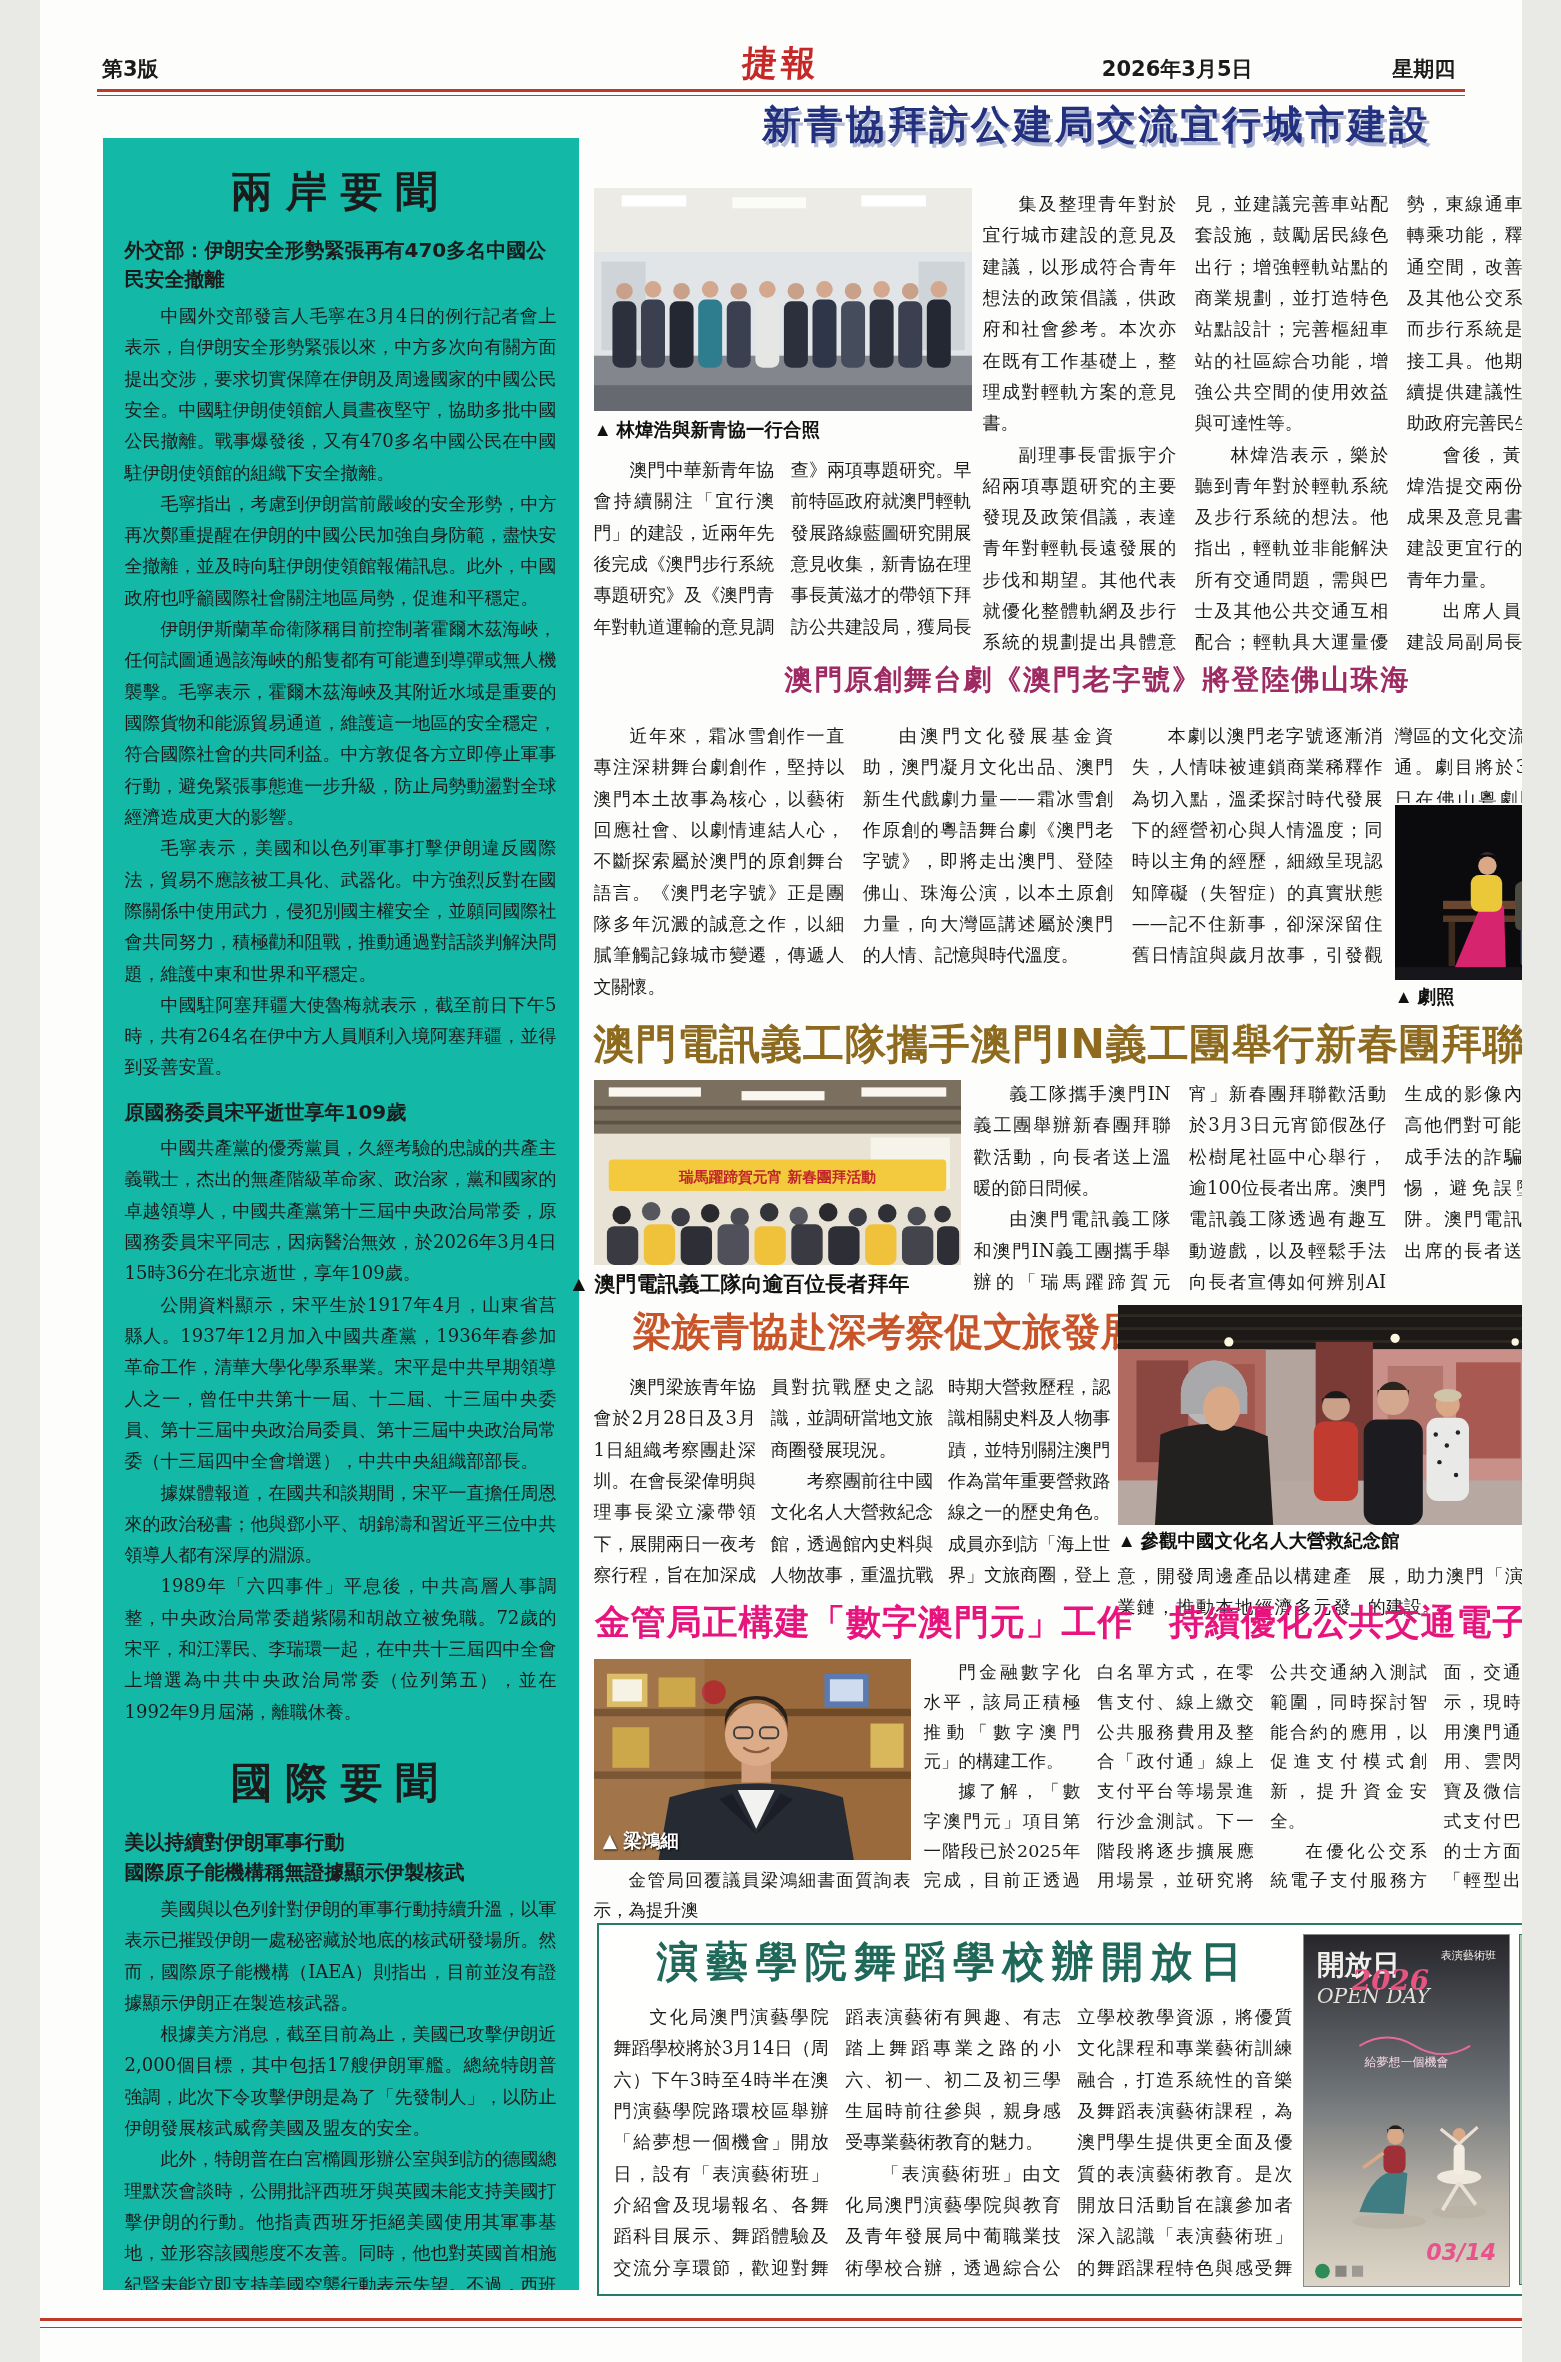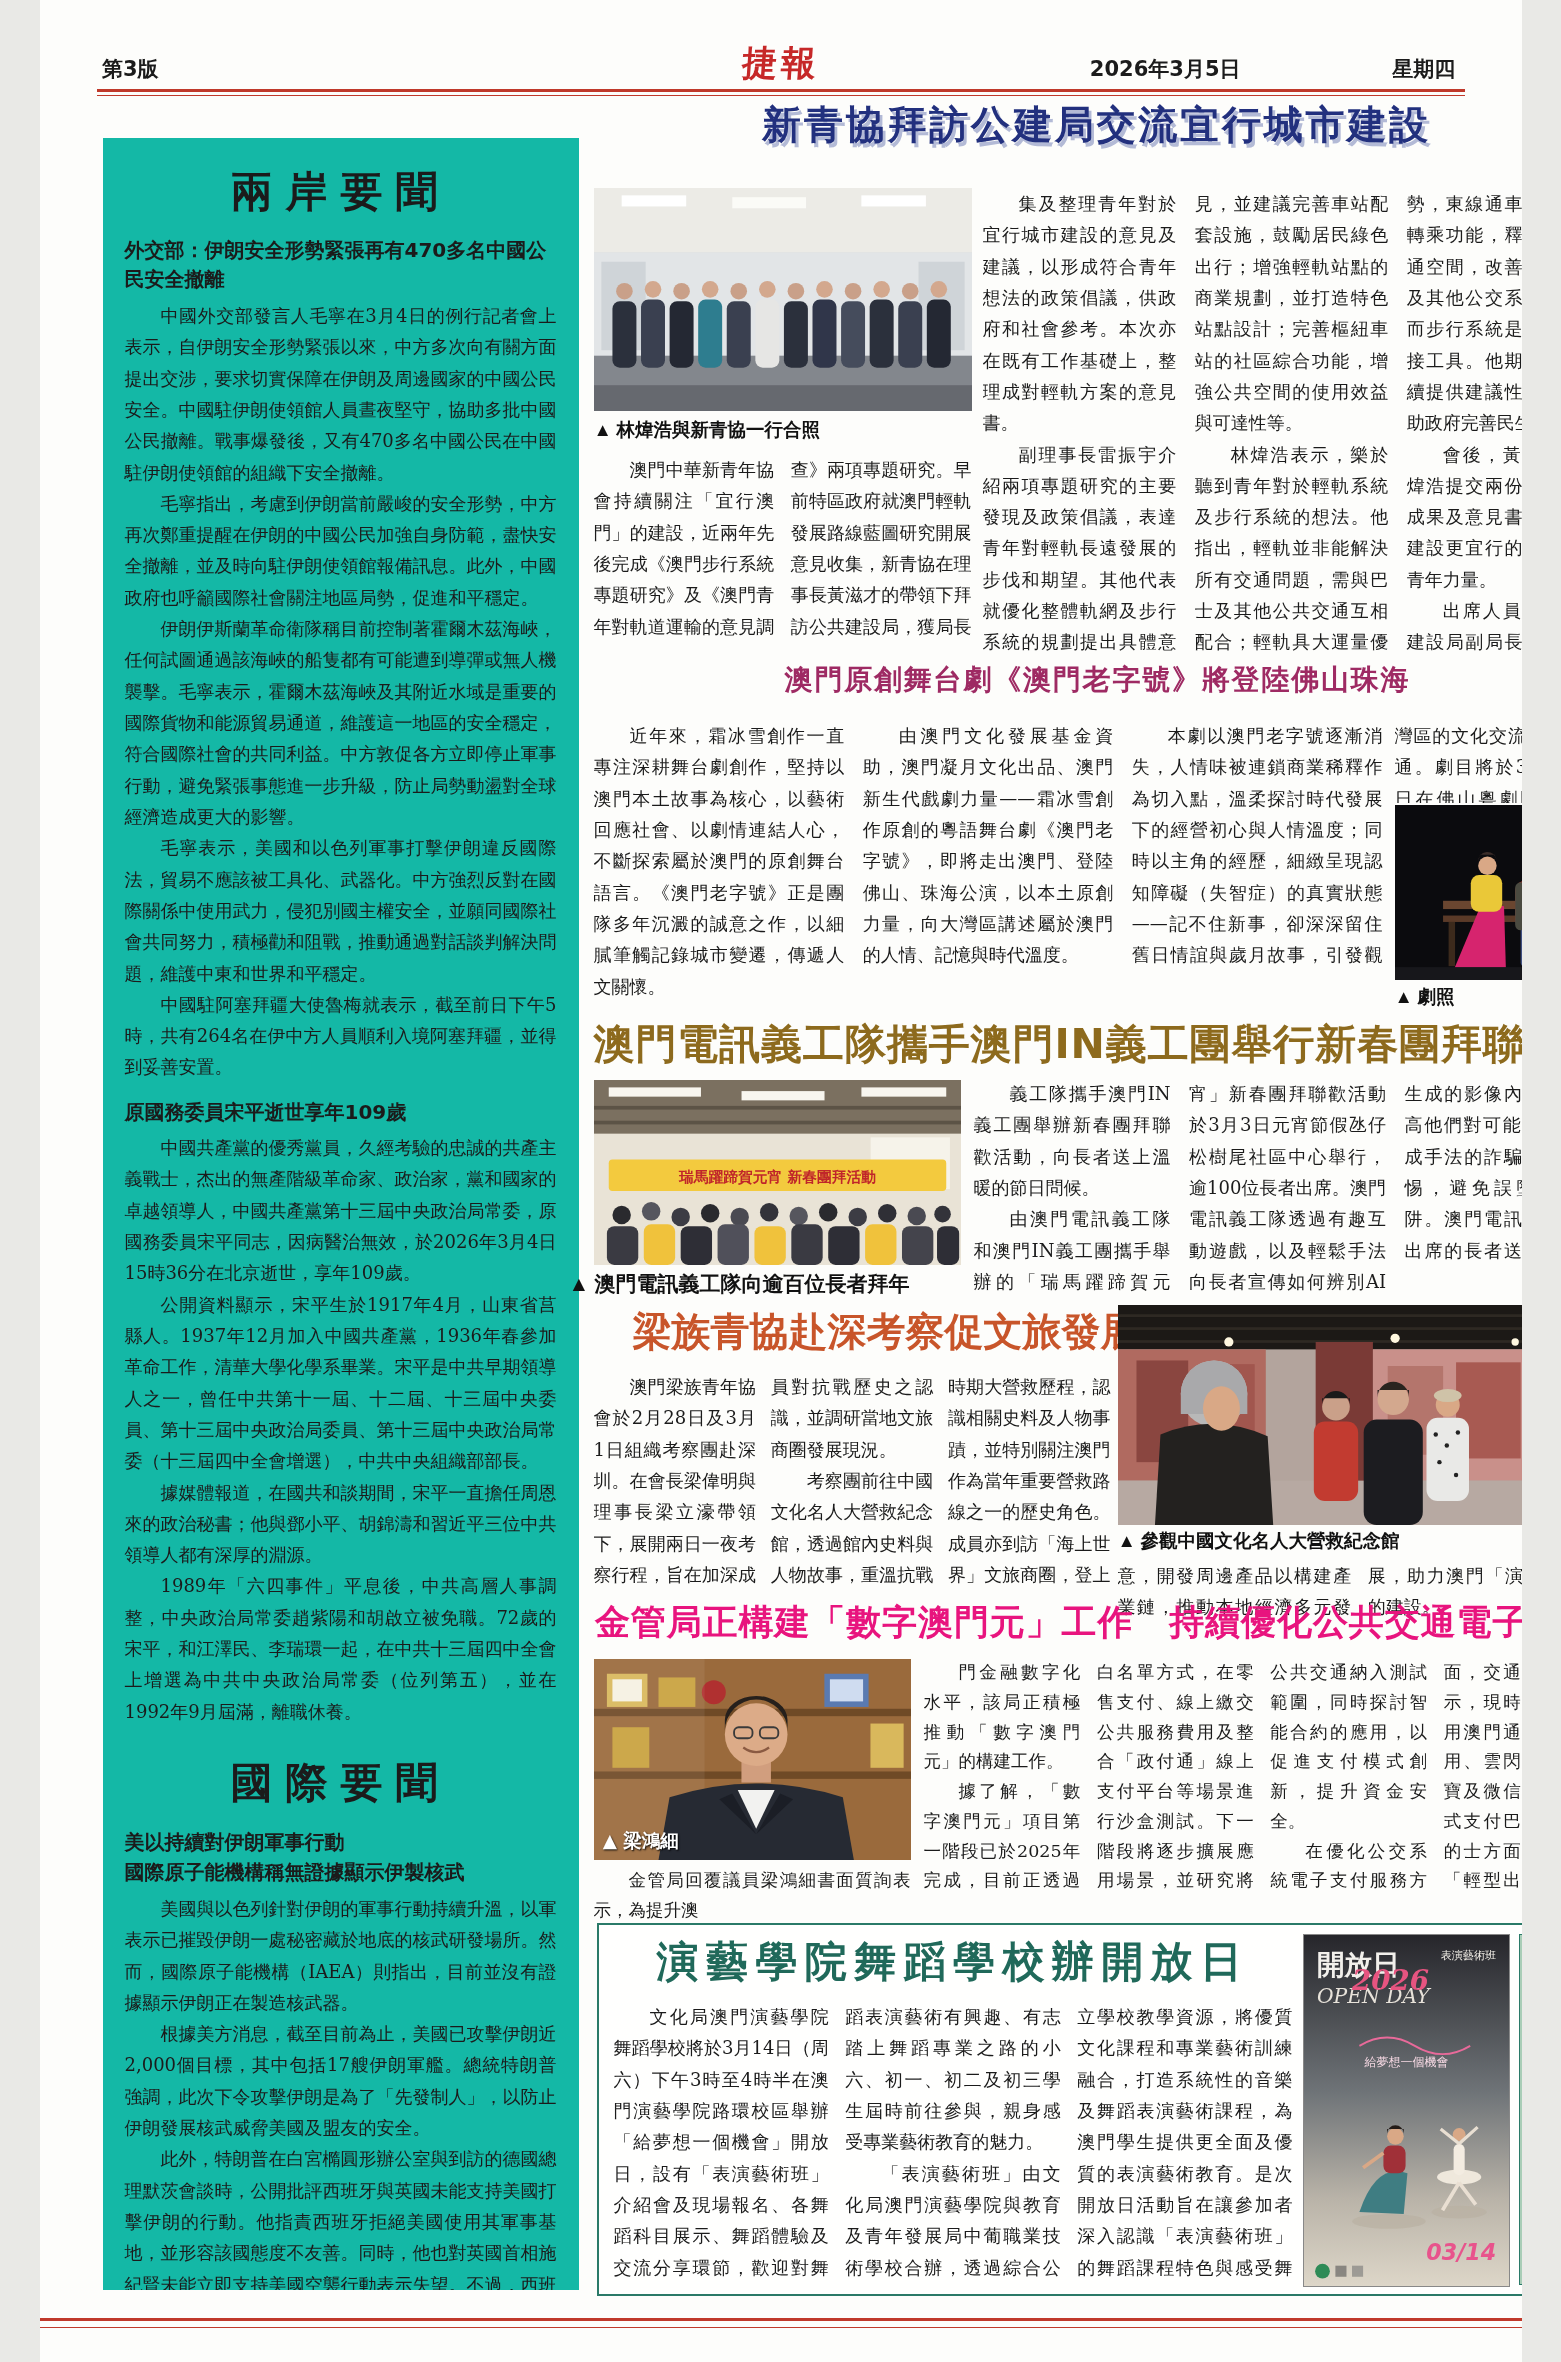"2026年3月5日" .hdr-date { right: 224px -> 212px }
